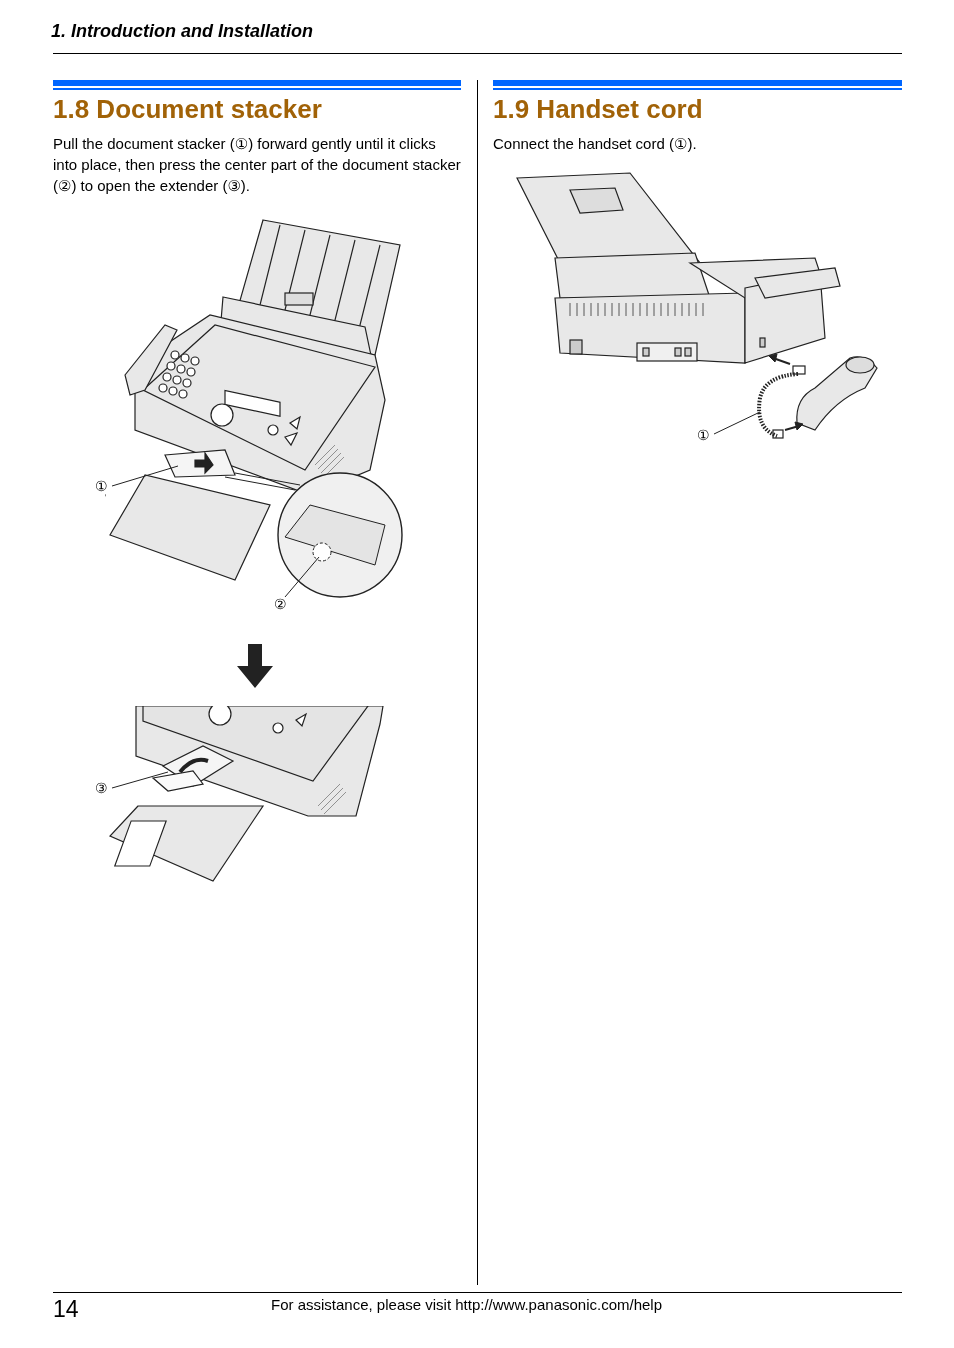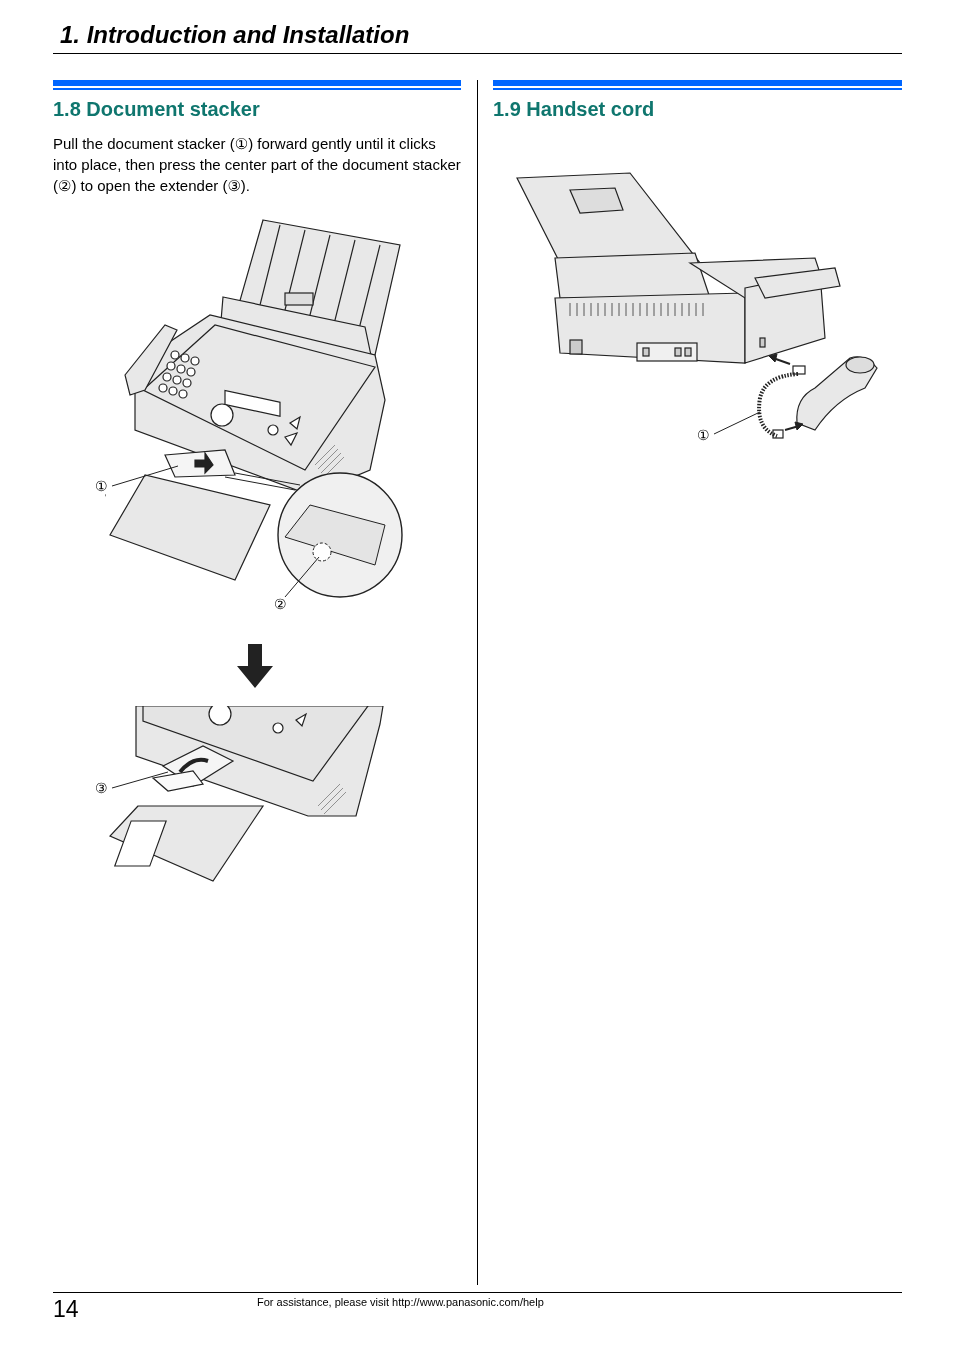"1. Introduction and Installation" .chapter-header { font-size: 24px -> 18px; left: 60px -> 51px }
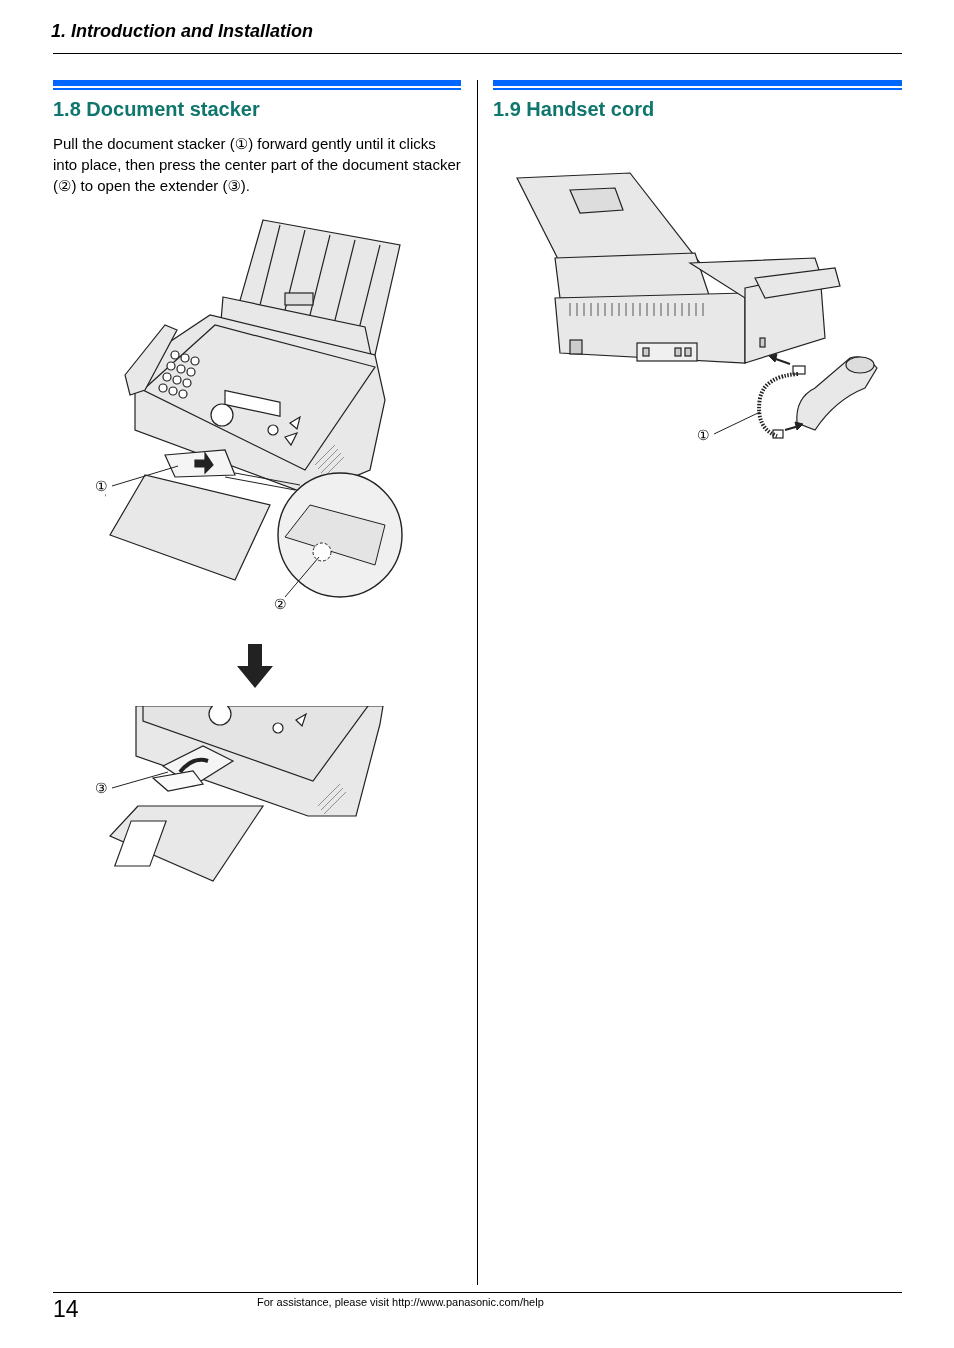"1.8 Document stacker" .section-title { color: #0f766e -> #a16207; font-size: 20px -> 26px }
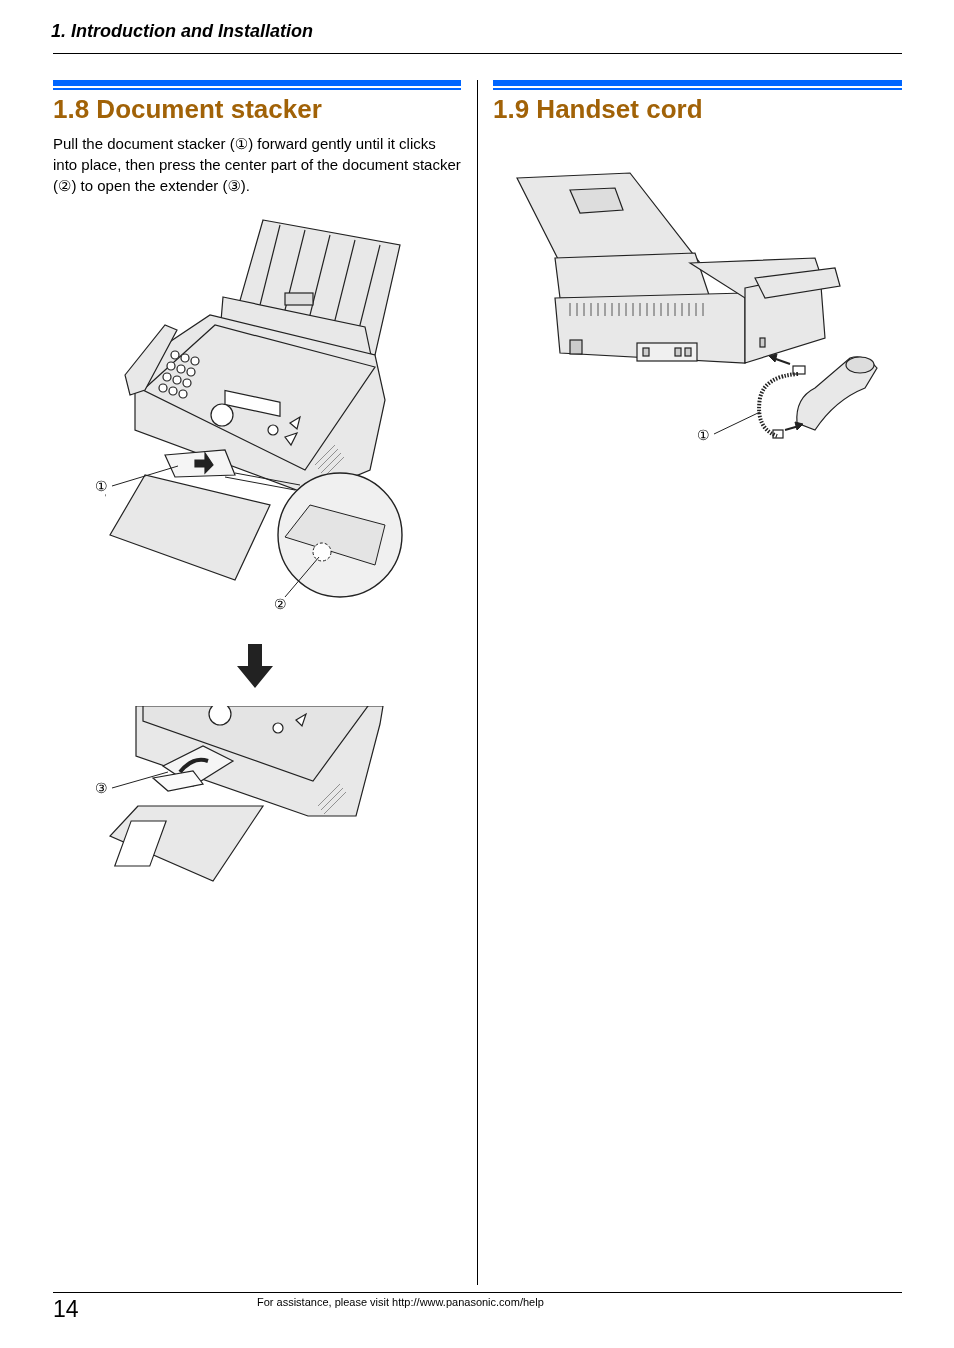"Connect the handset cord (①)." div.section-body { html: none -> <div>Connect the handset cord (①).</div> }
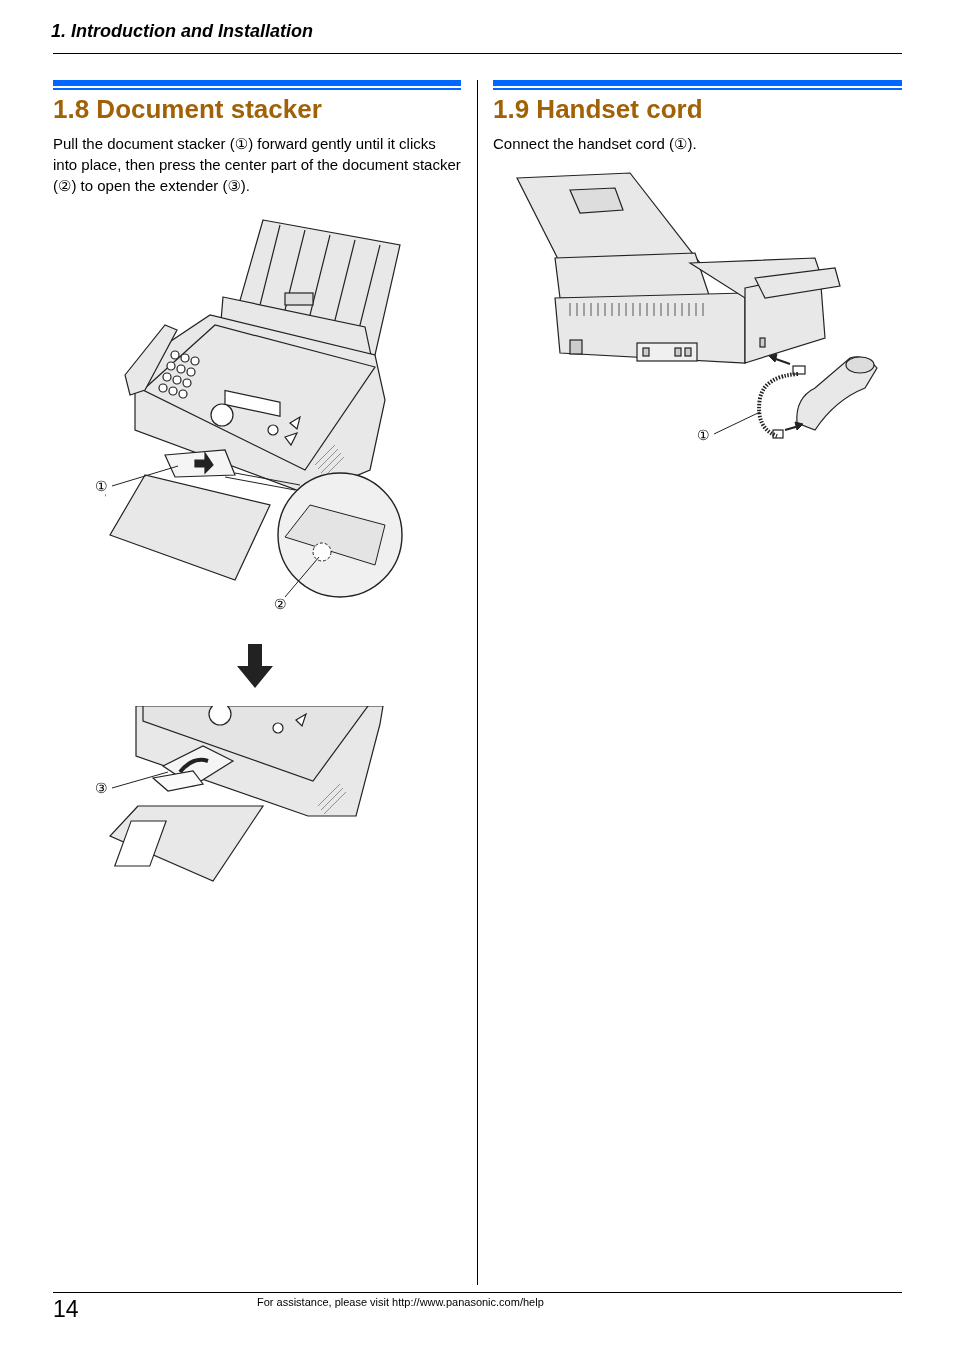"For assistance, please visit" .footer-text { font-size: 11px -> 15px; left: 257px -> 271px }
